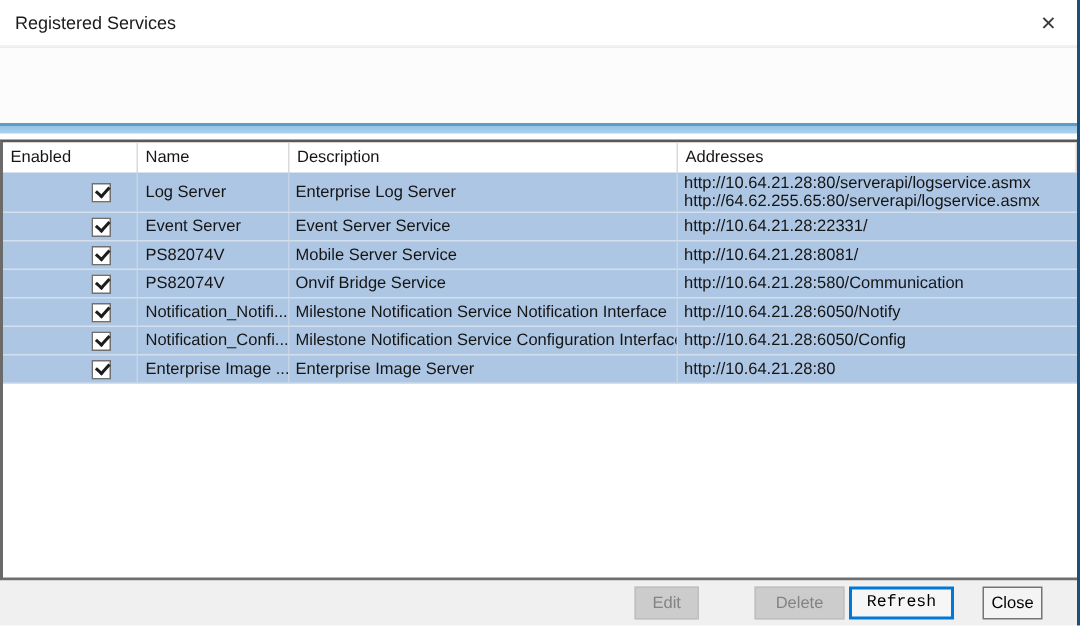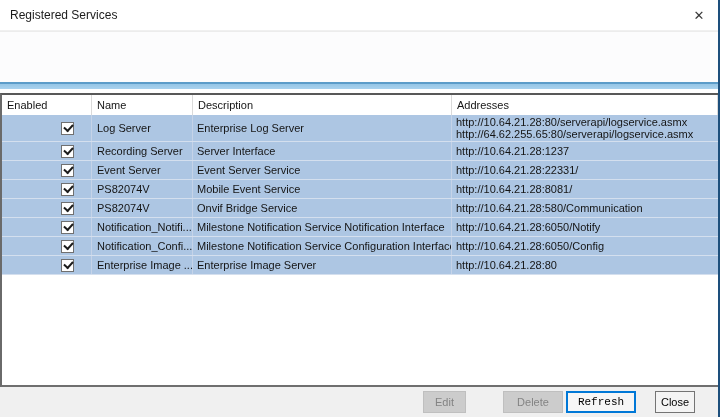"Recording Server" div.trow { html: <div> <div> <span></span> </div> <div>Recording Server</div> <div>Server Interface</div> <div>http://10.64.21.28:1237</div> </div> -> none }
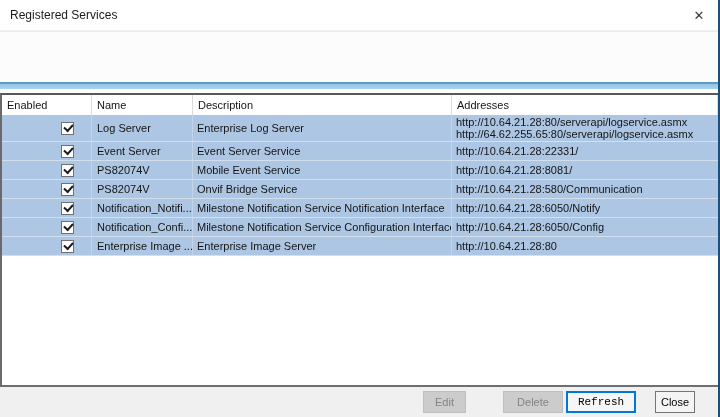"Mobile Event Service" div.td { text: Event -> Server }
